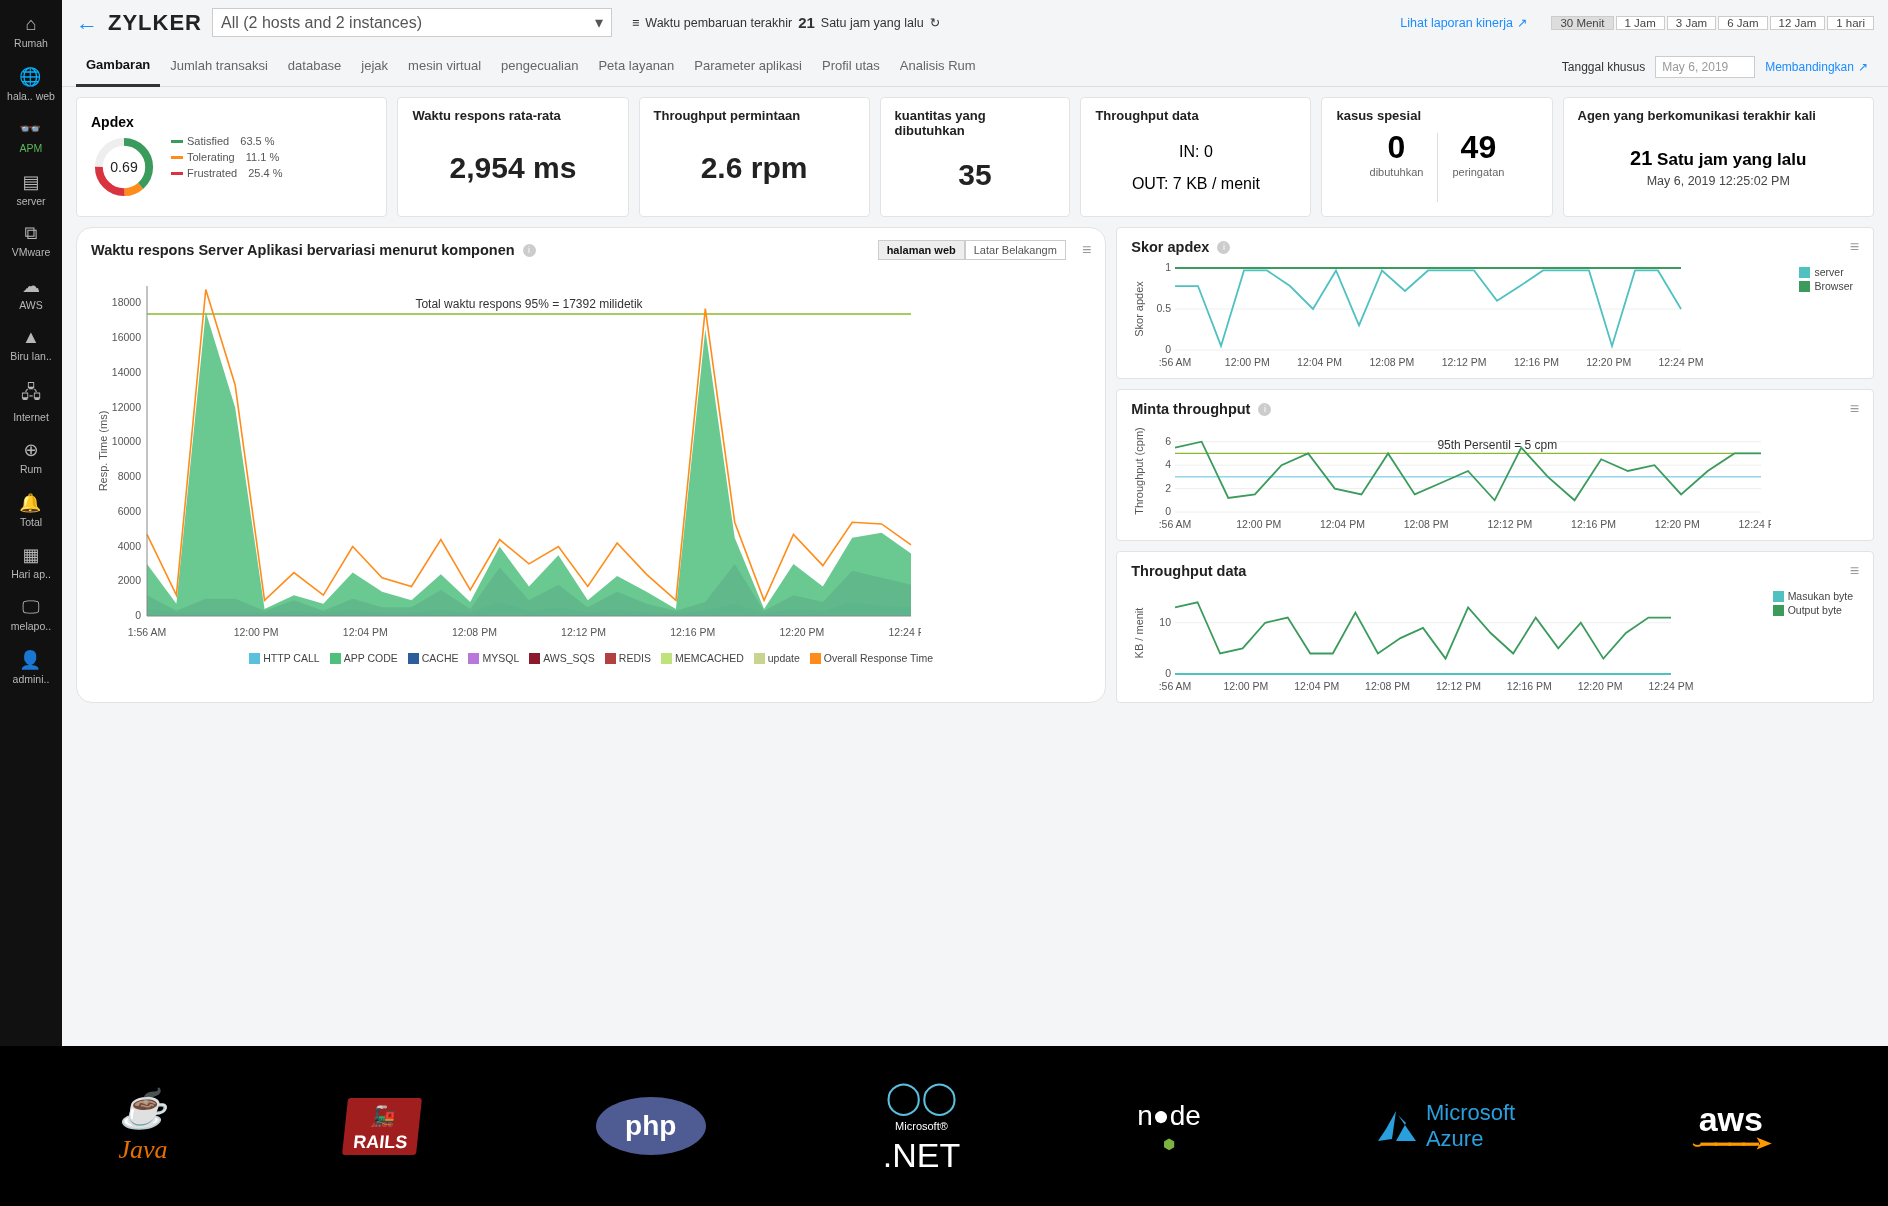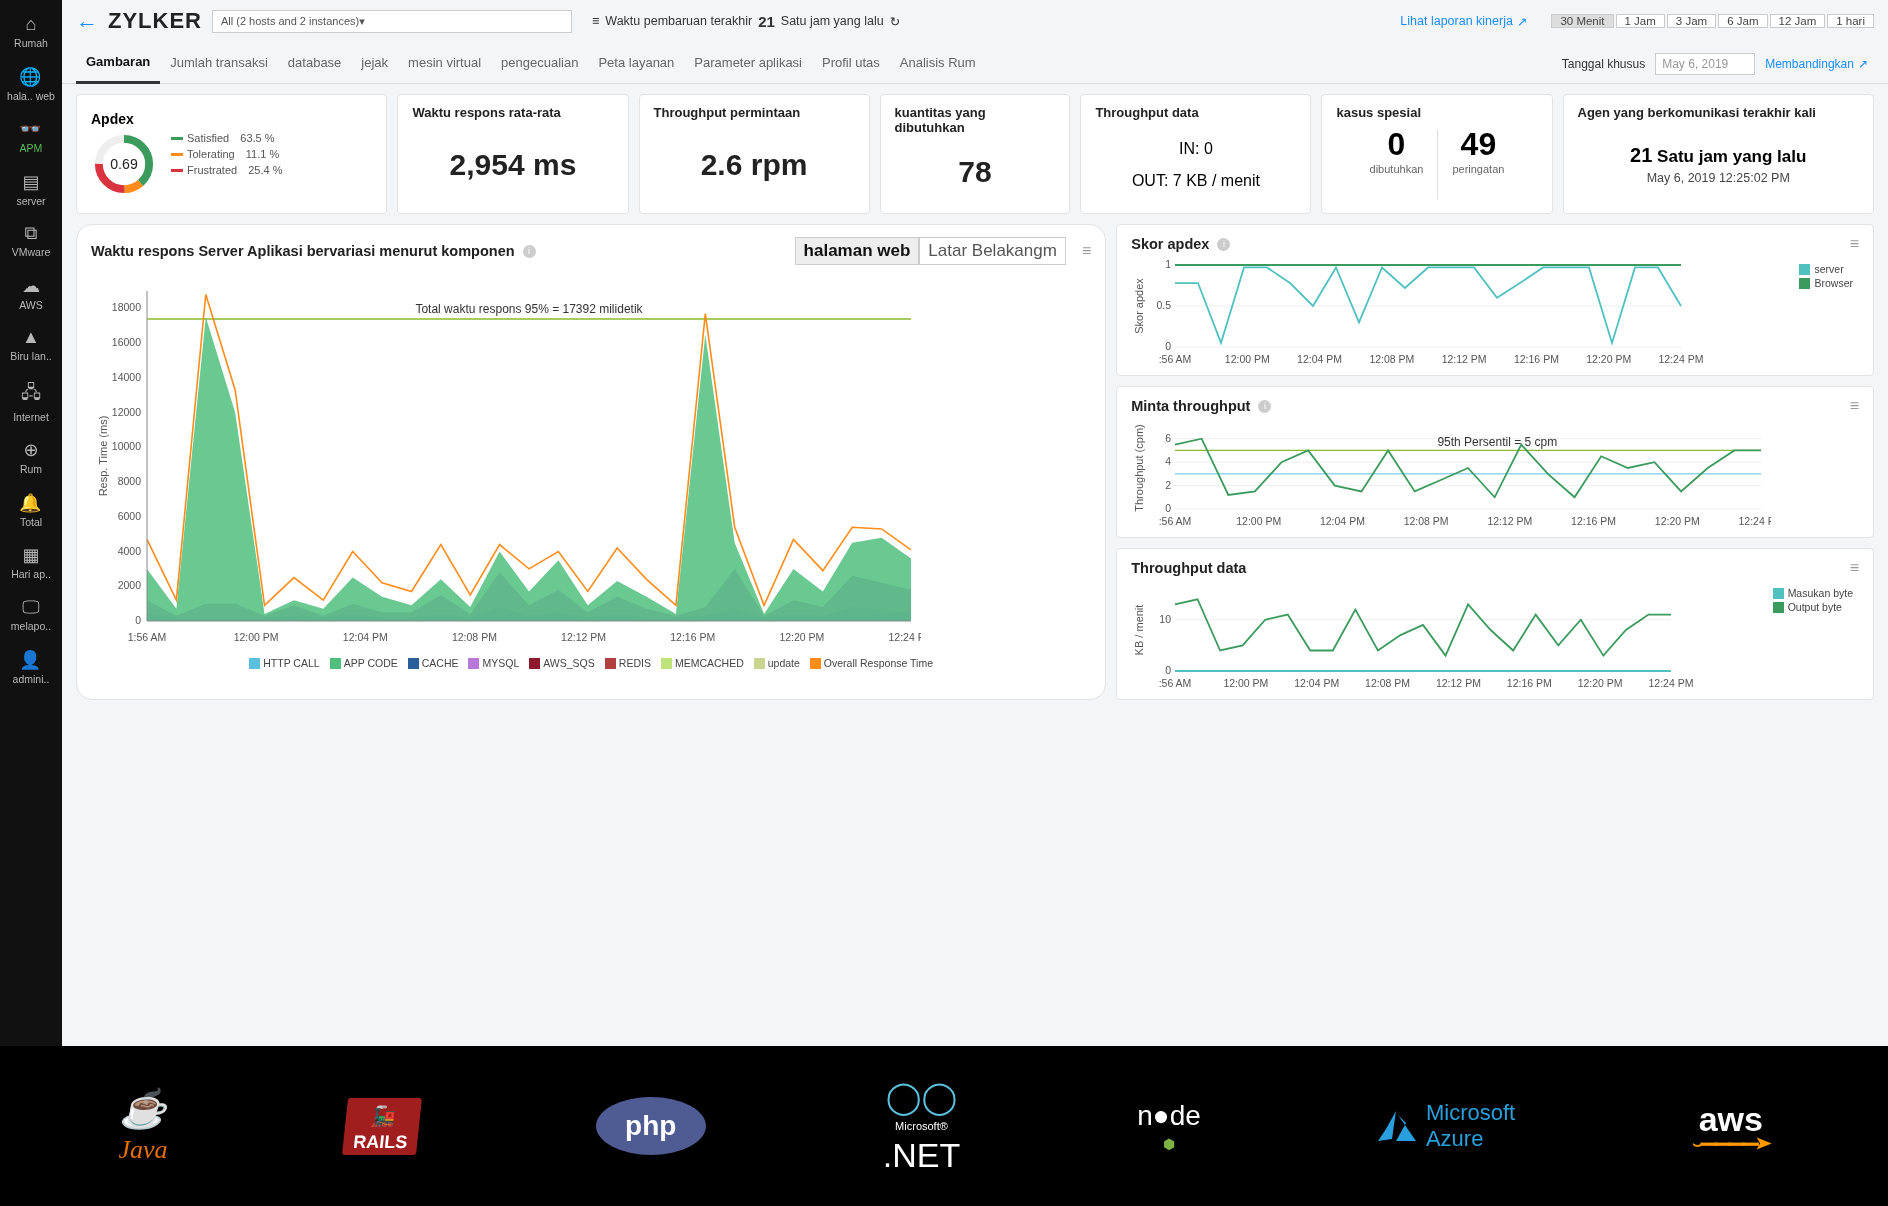"All (2 hosts and 2" .host-select { font-size: 11px -> 16px; justify-content: none -> space-between; width: 360px -> 400px }
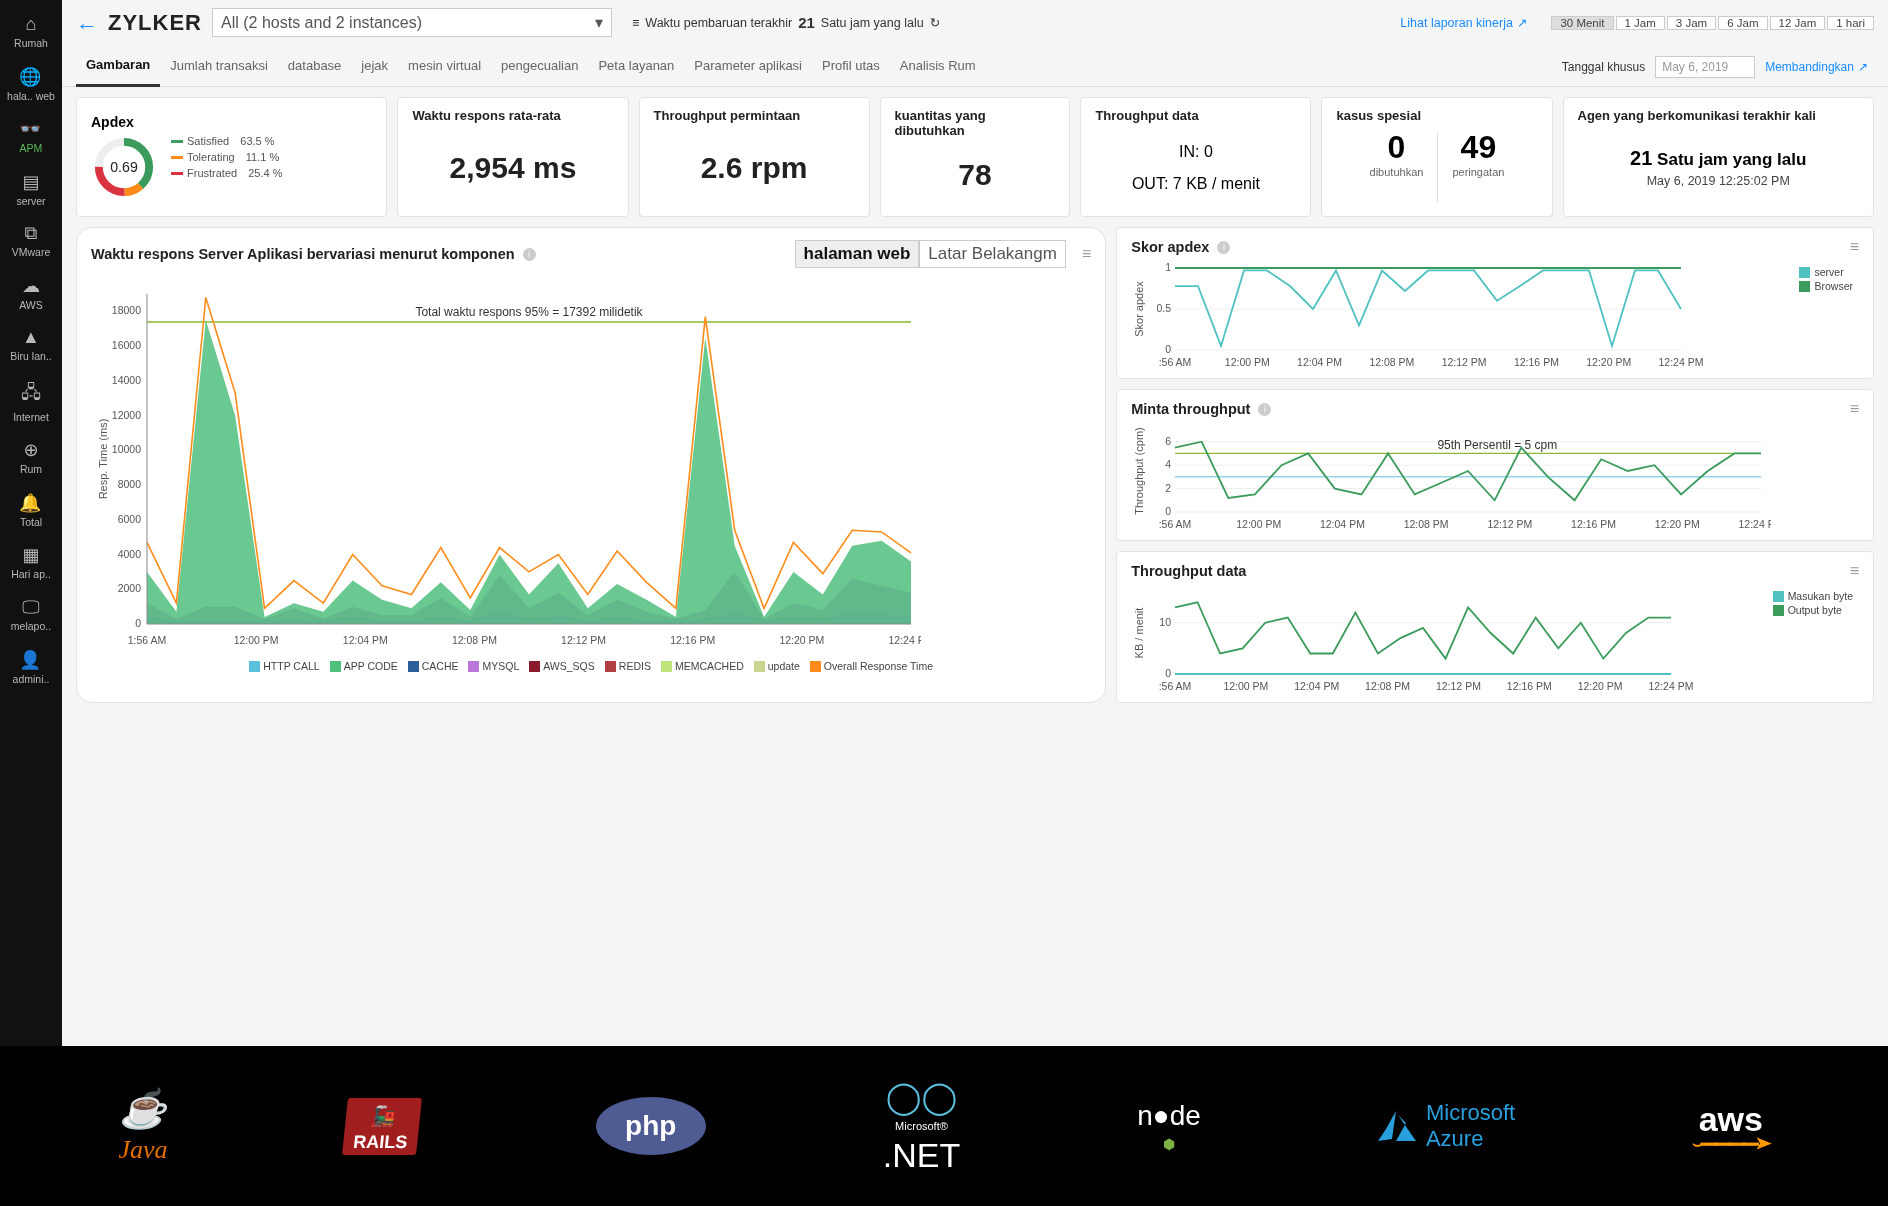"78" div.big { text: 78 -> 35 }
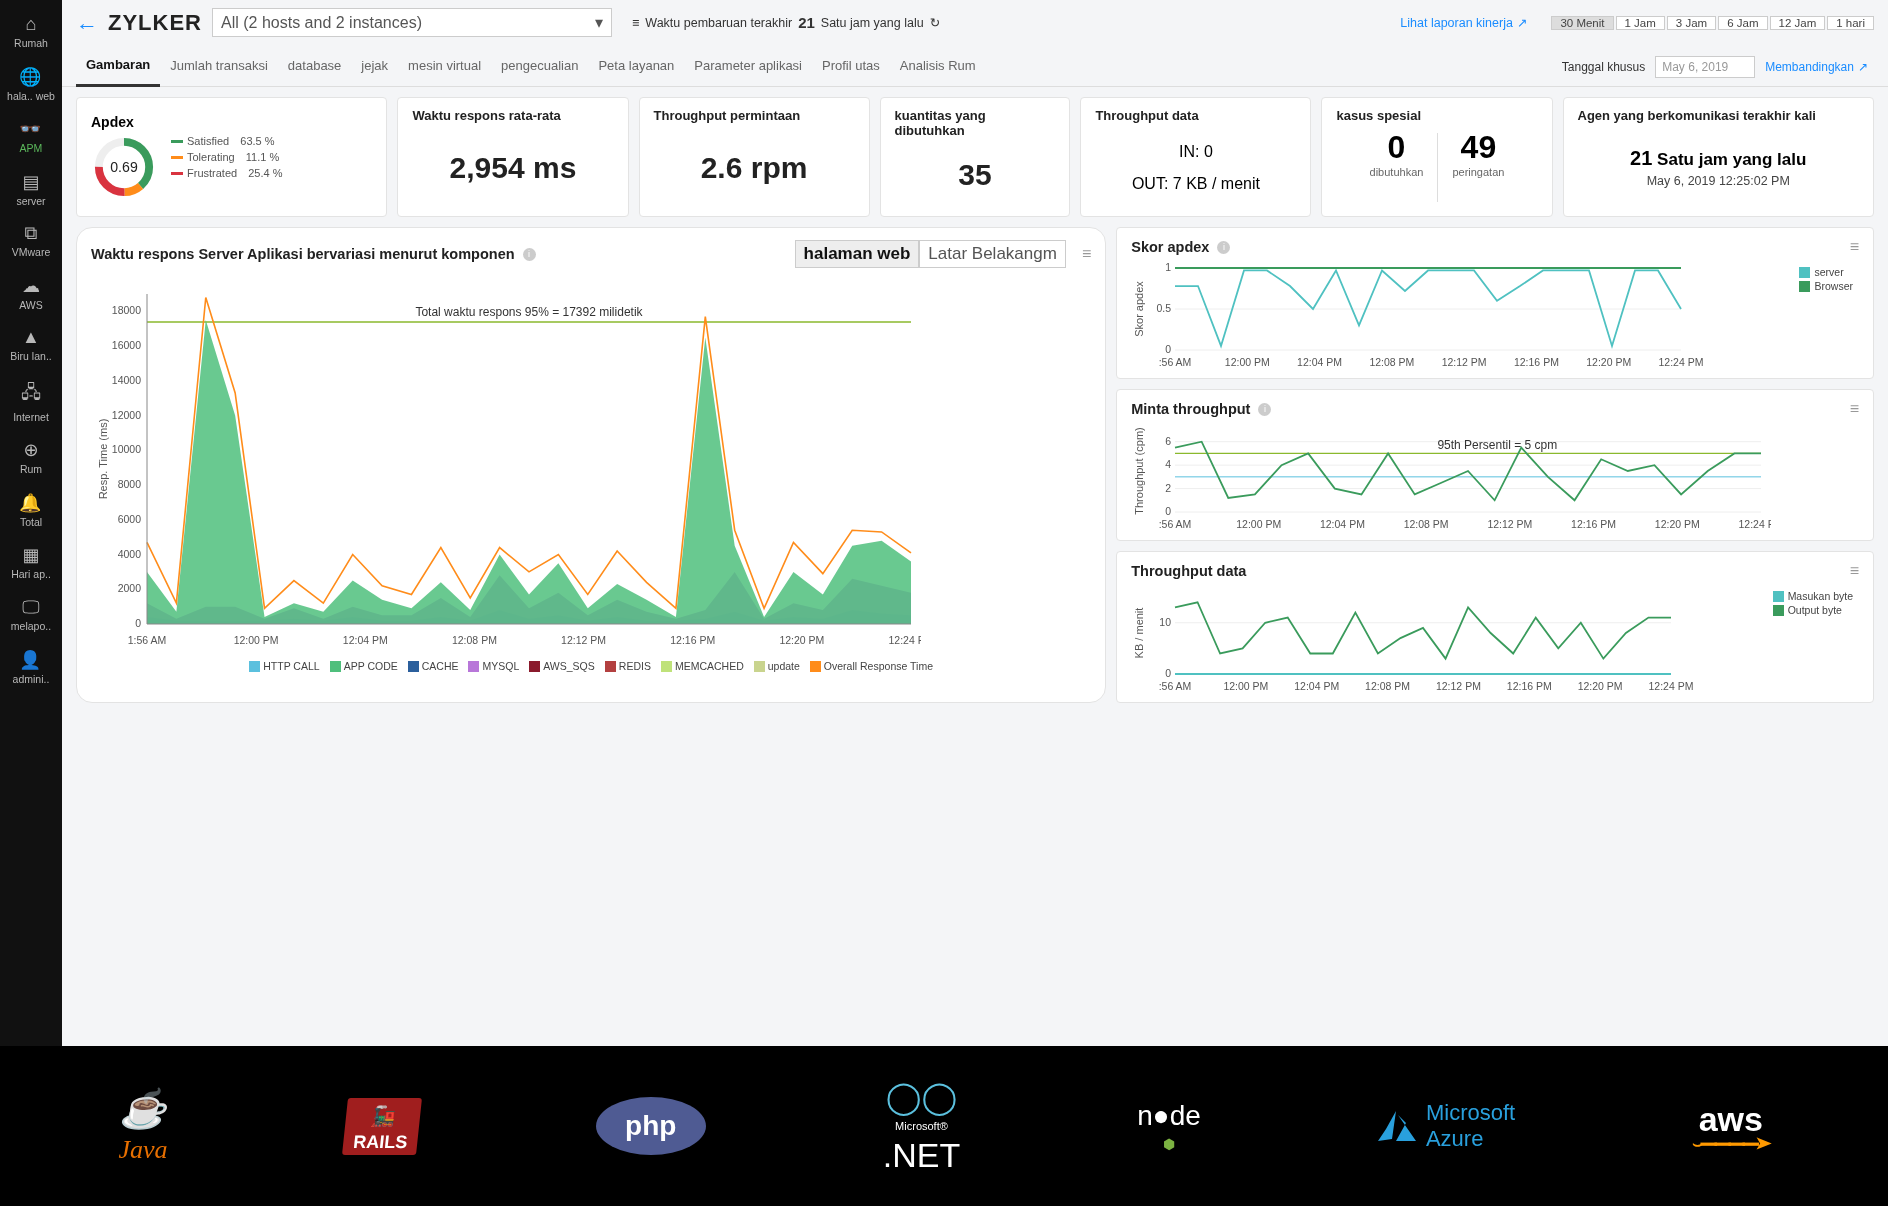"halaman web" .panel-header .tog button { font-size: 17px -> 11px }
